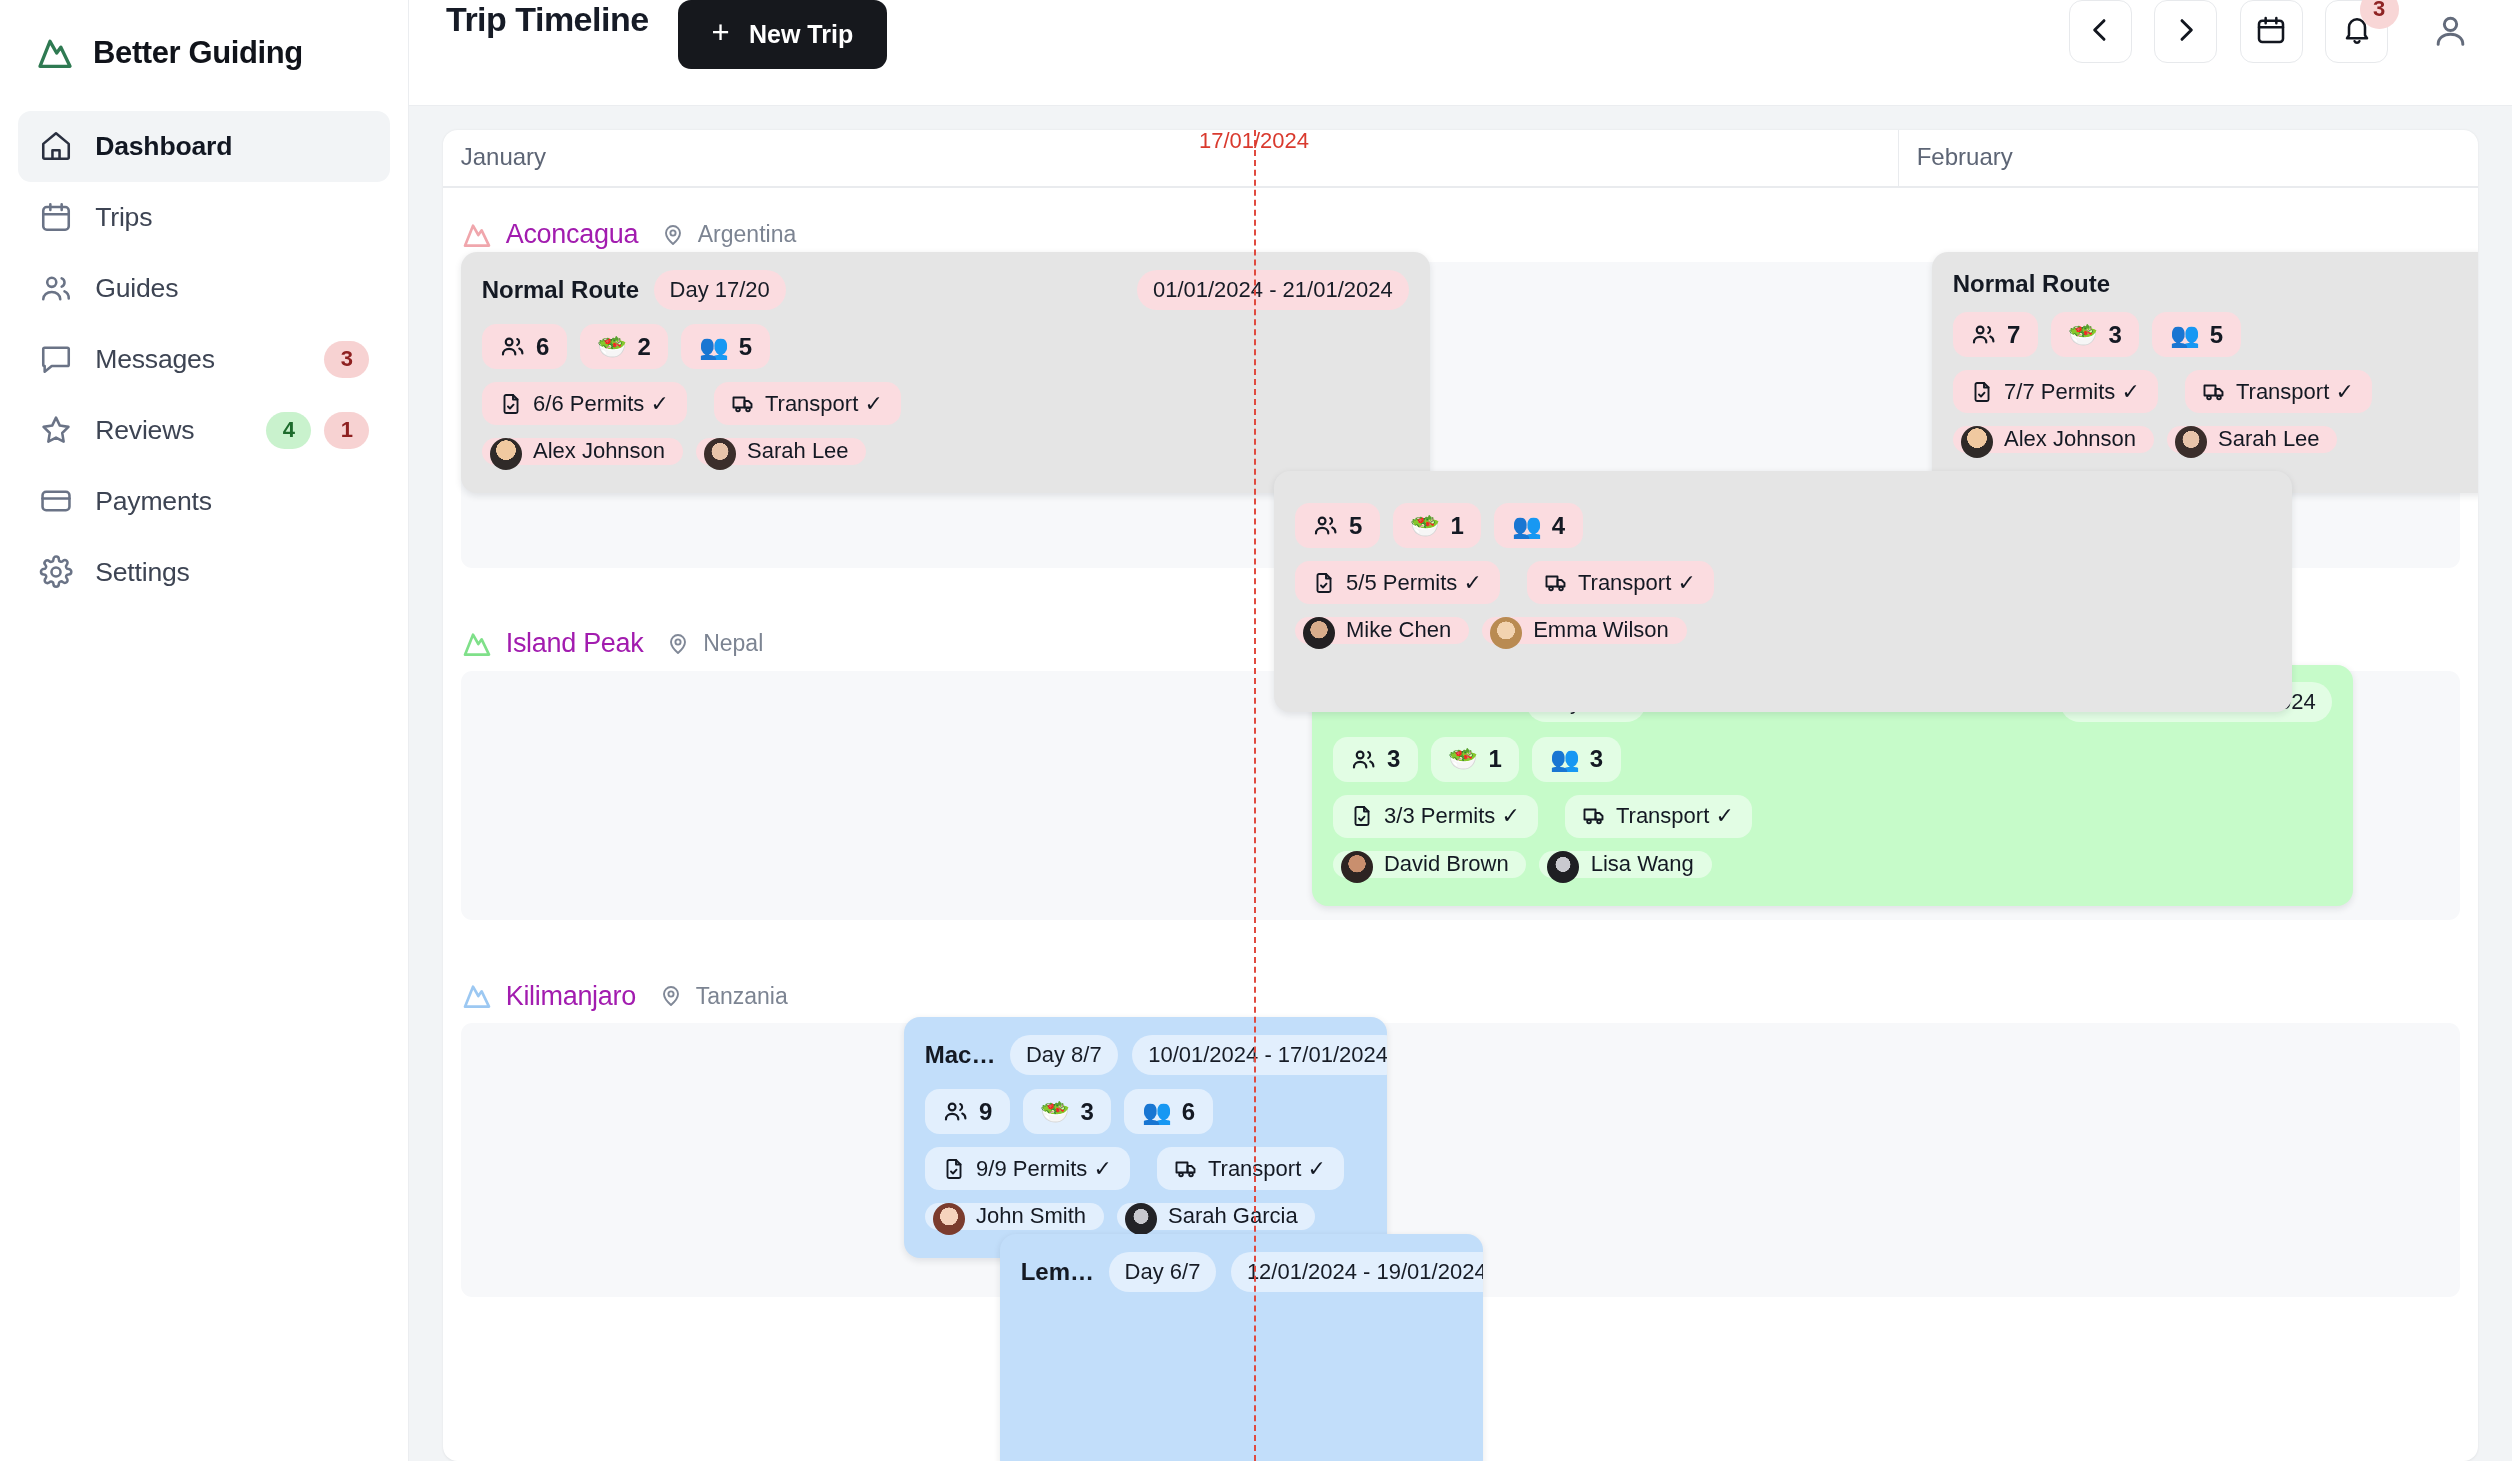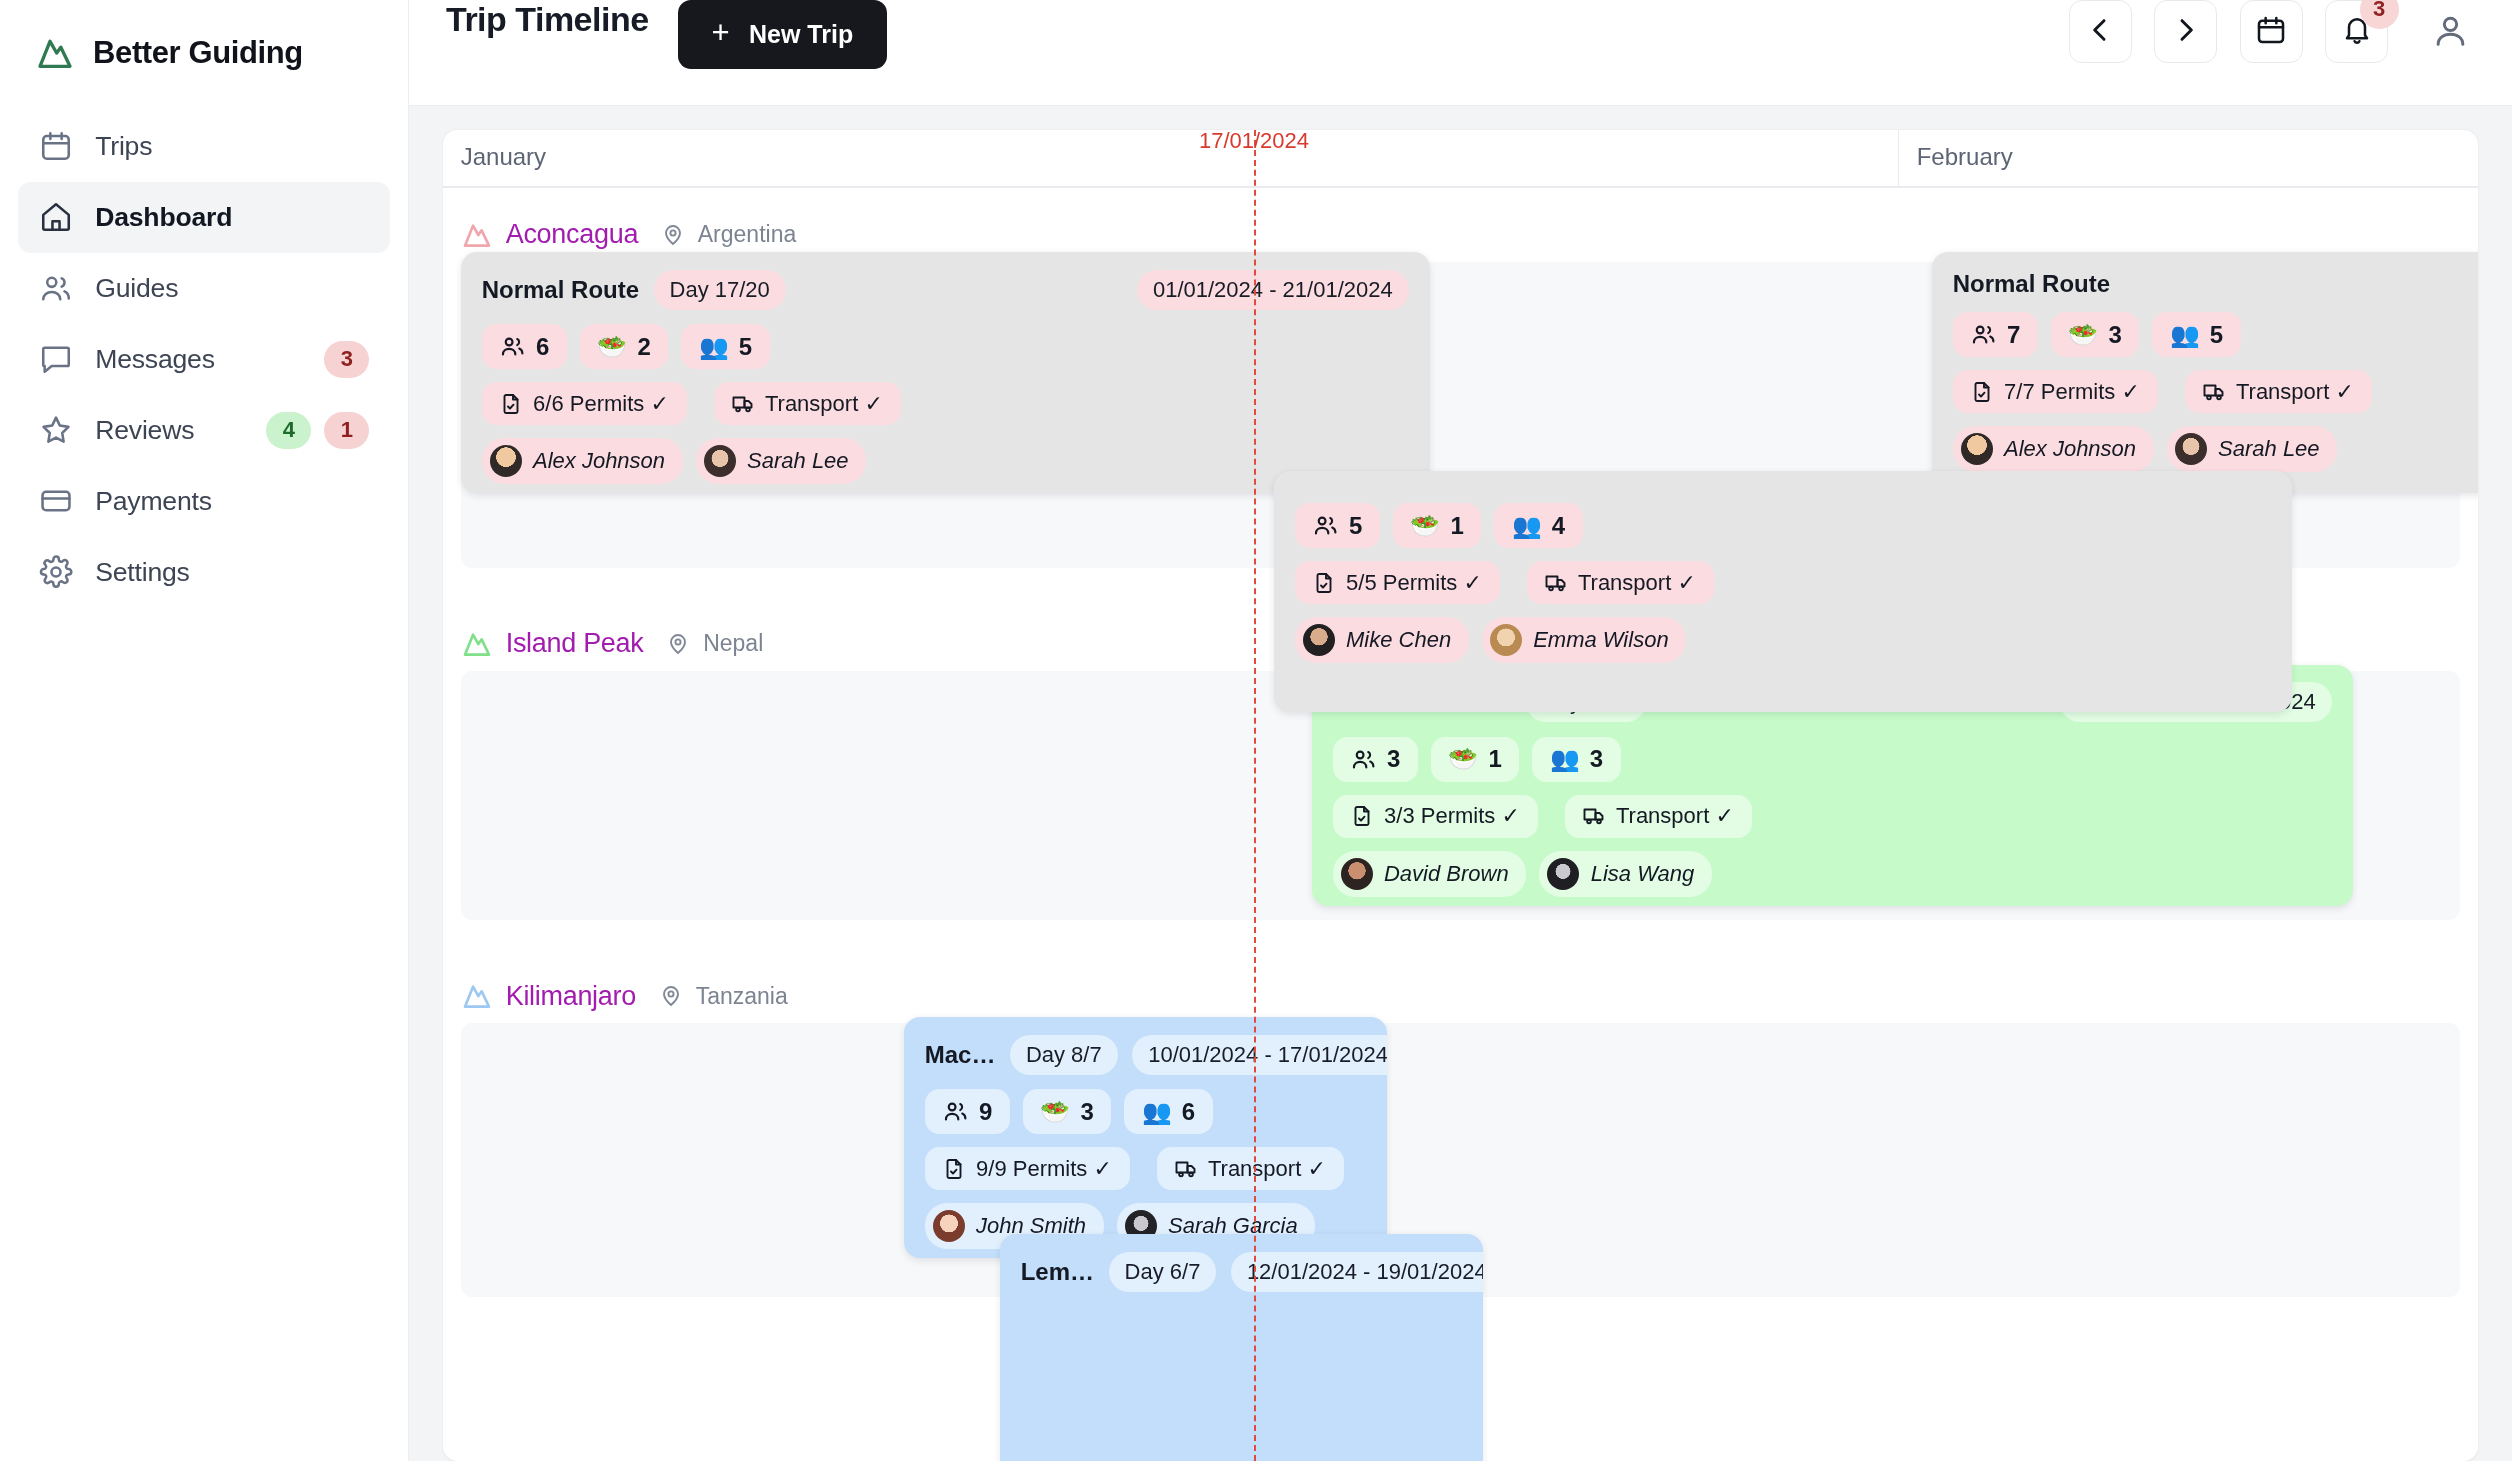"Trips" div.nav-item { order: before "Dashboard" -> after "Dashboard" }
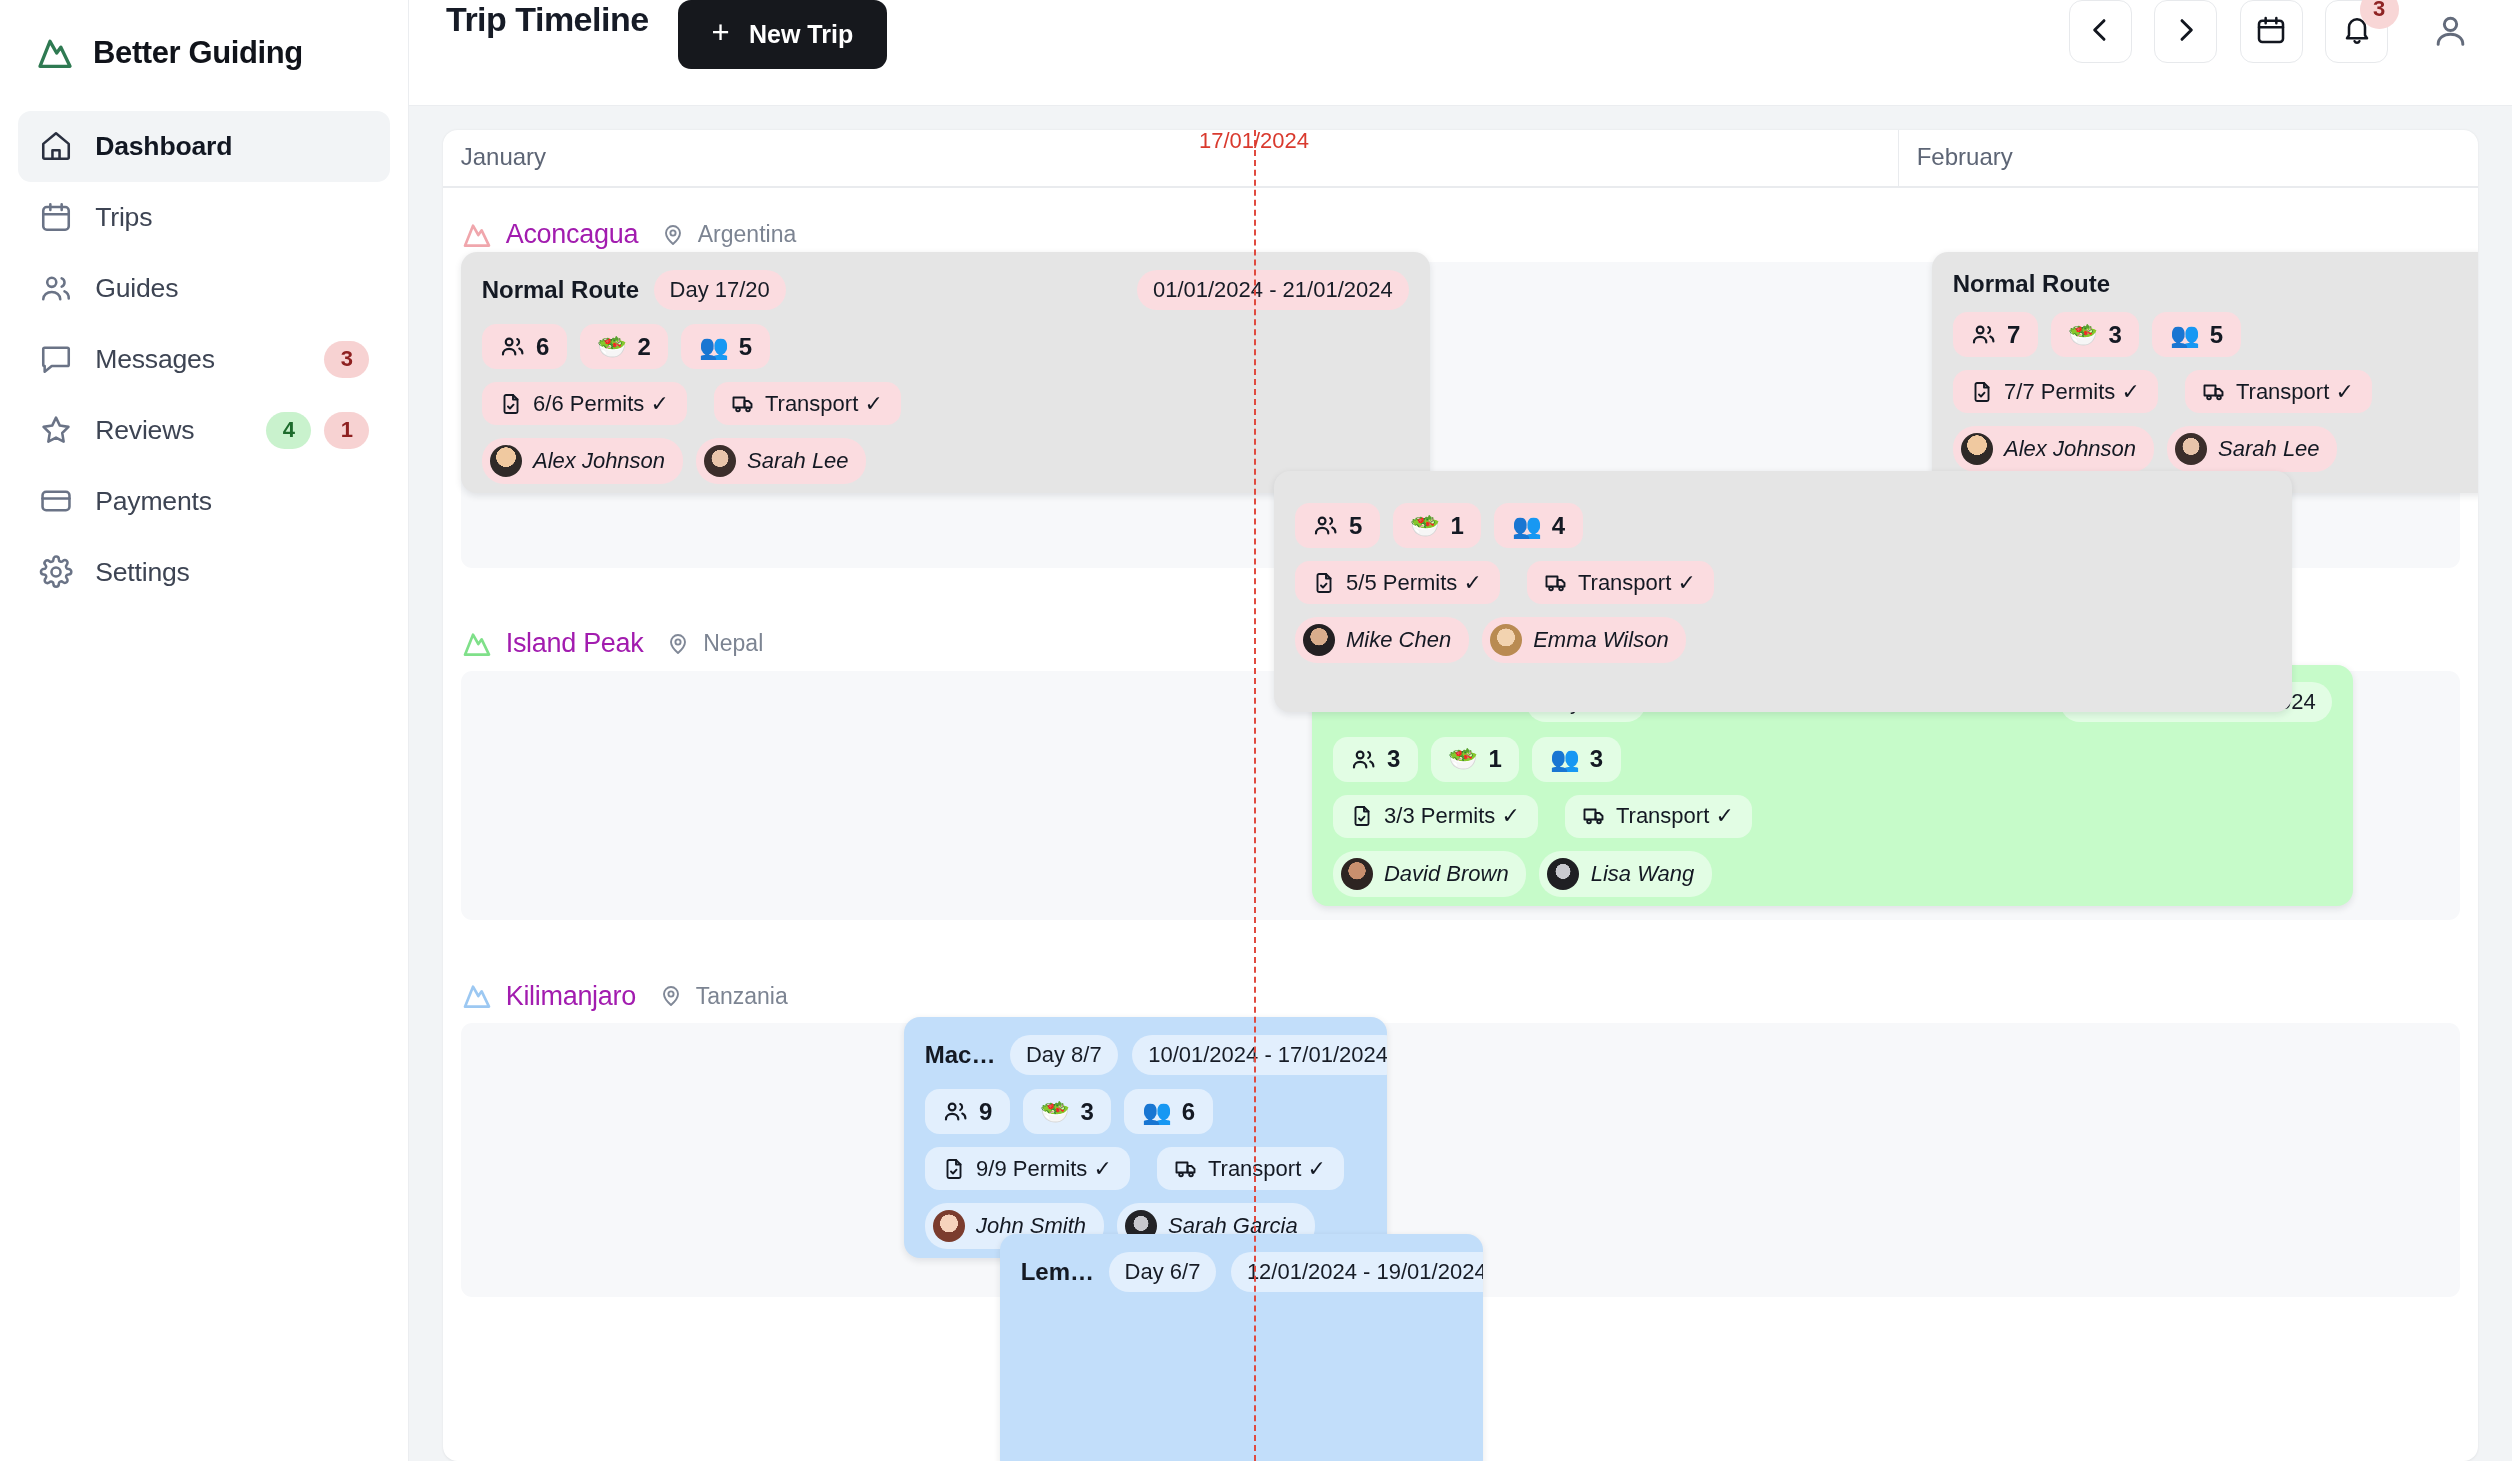"Alex Johnson" .guide-chip { align-items: center -> none; font-style: italic -> none; height: 46px -> 27px }
